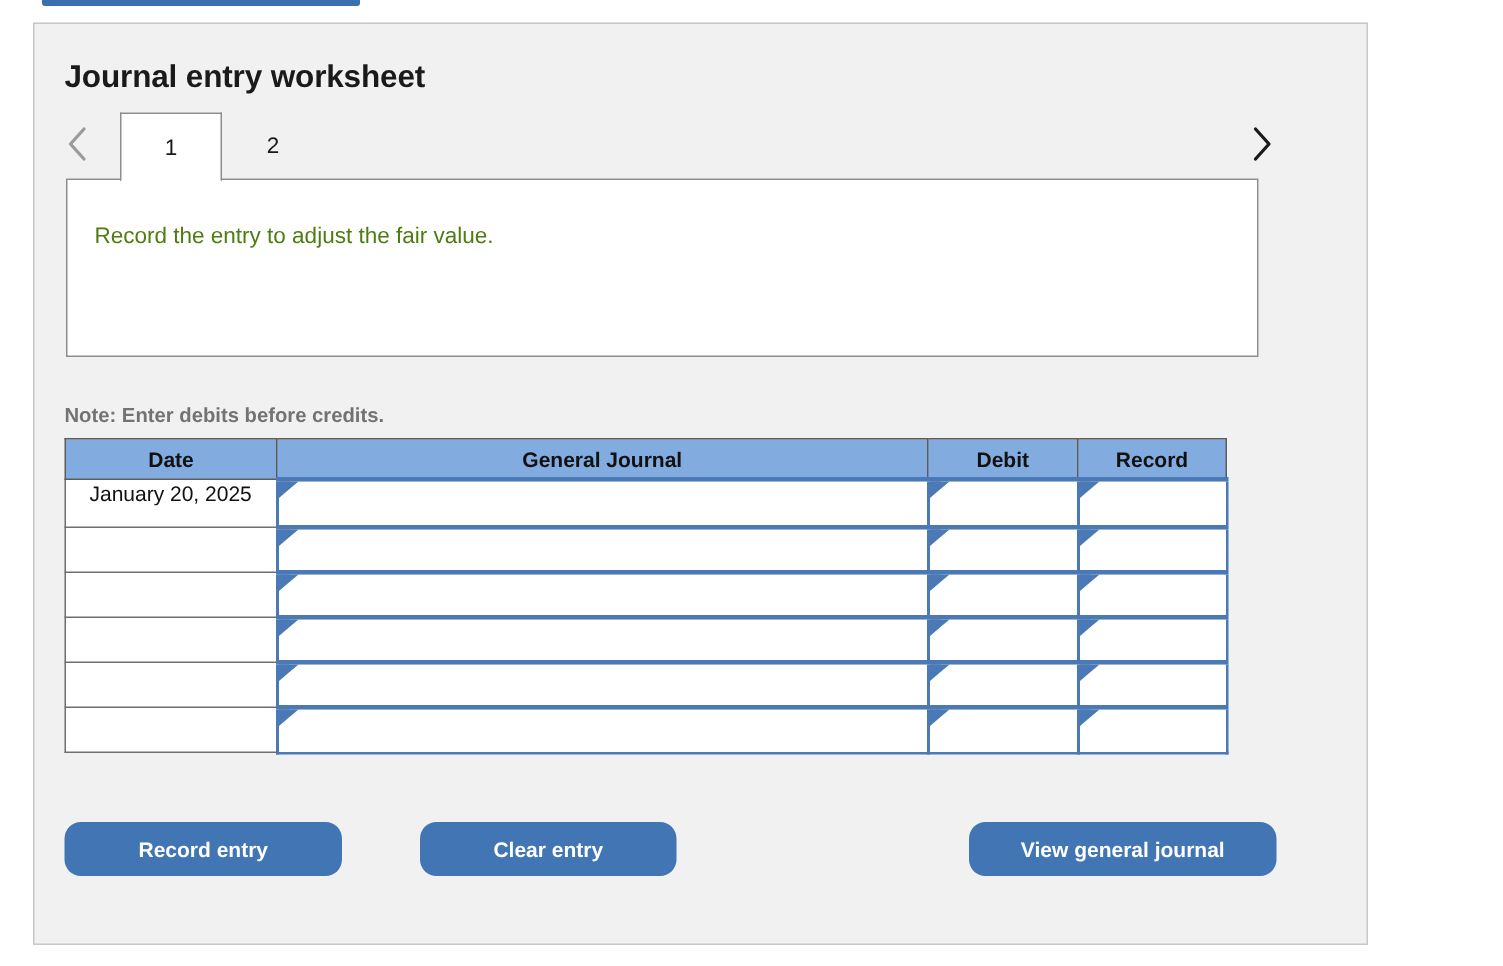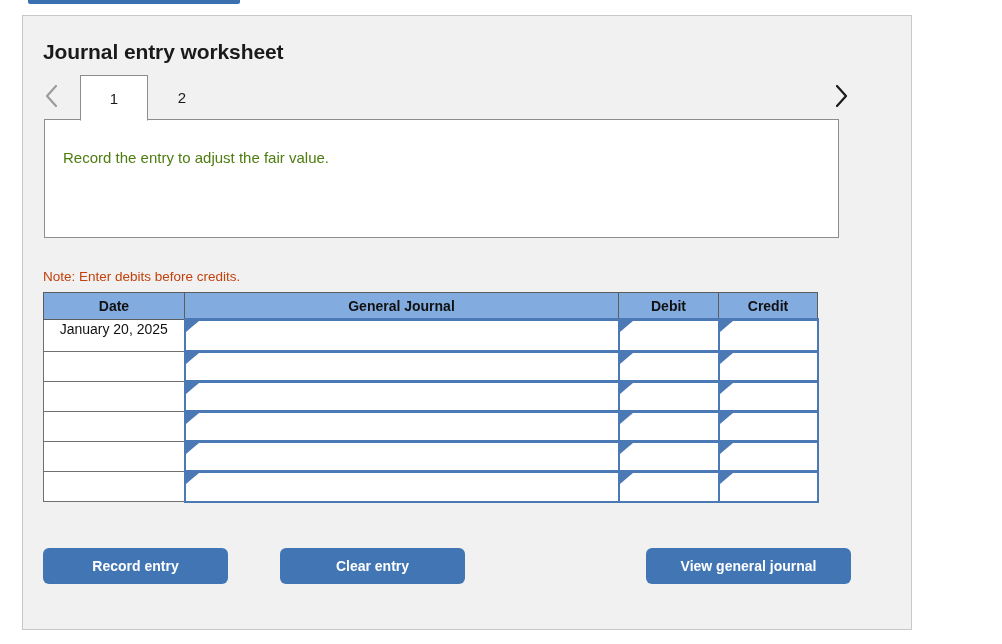"Note: Enter debits before credits." .note { color: #c2410c -> #737373; font-weight: none -> bold }
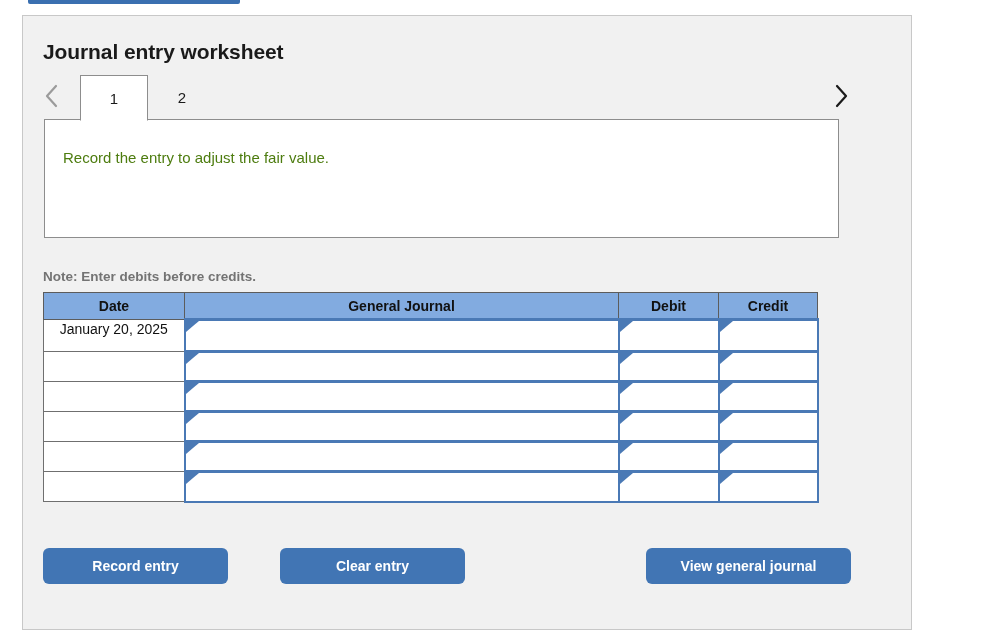"Credit" th { text: Credit -> Record }
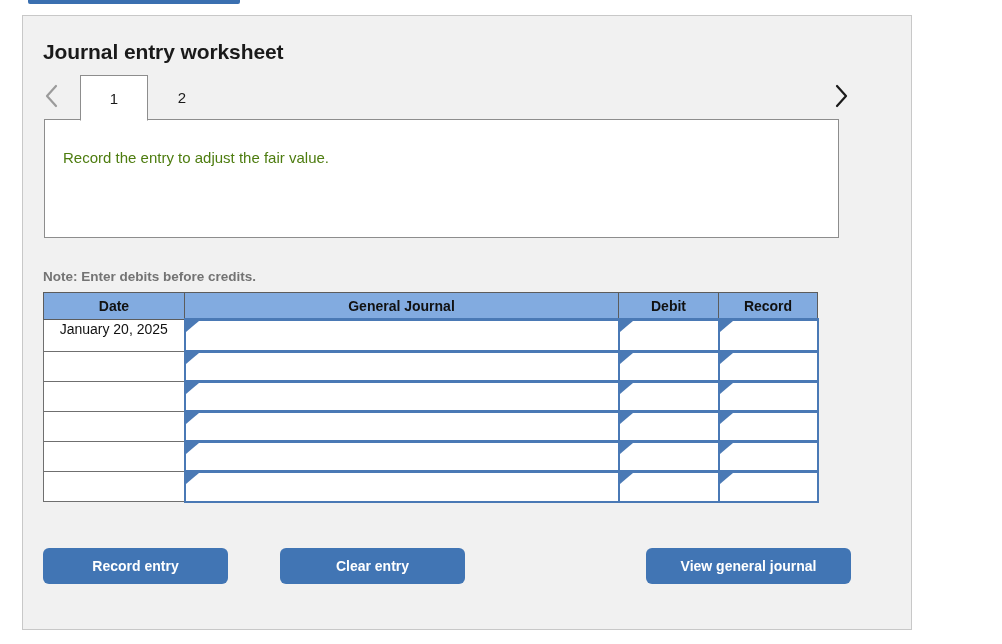"Record entry" .btn { border-radius: 6px -> 11px }
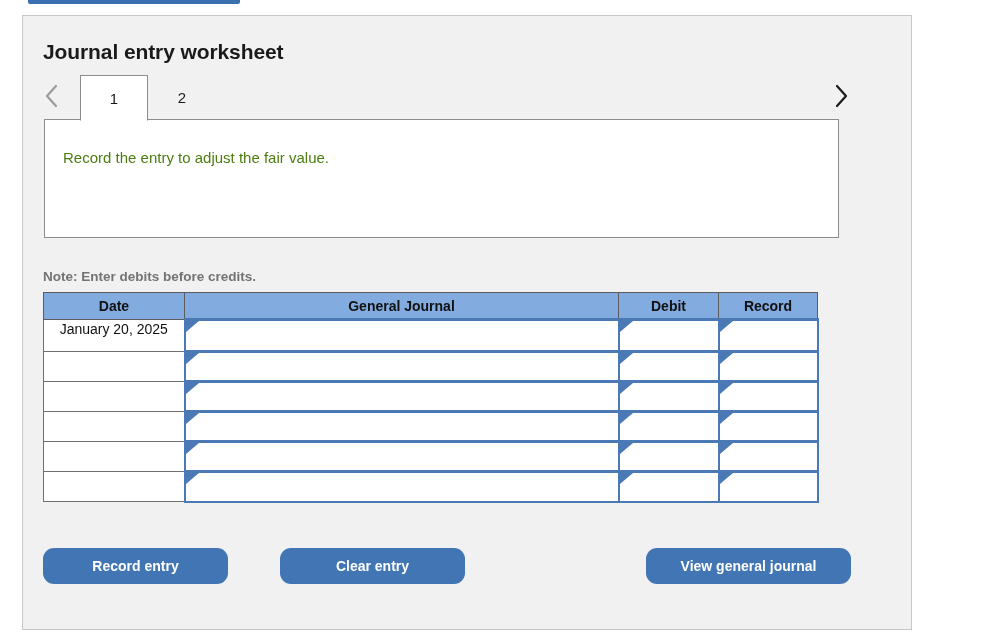"Clear entry" .btn-clear { width: 185px -> 171px }
